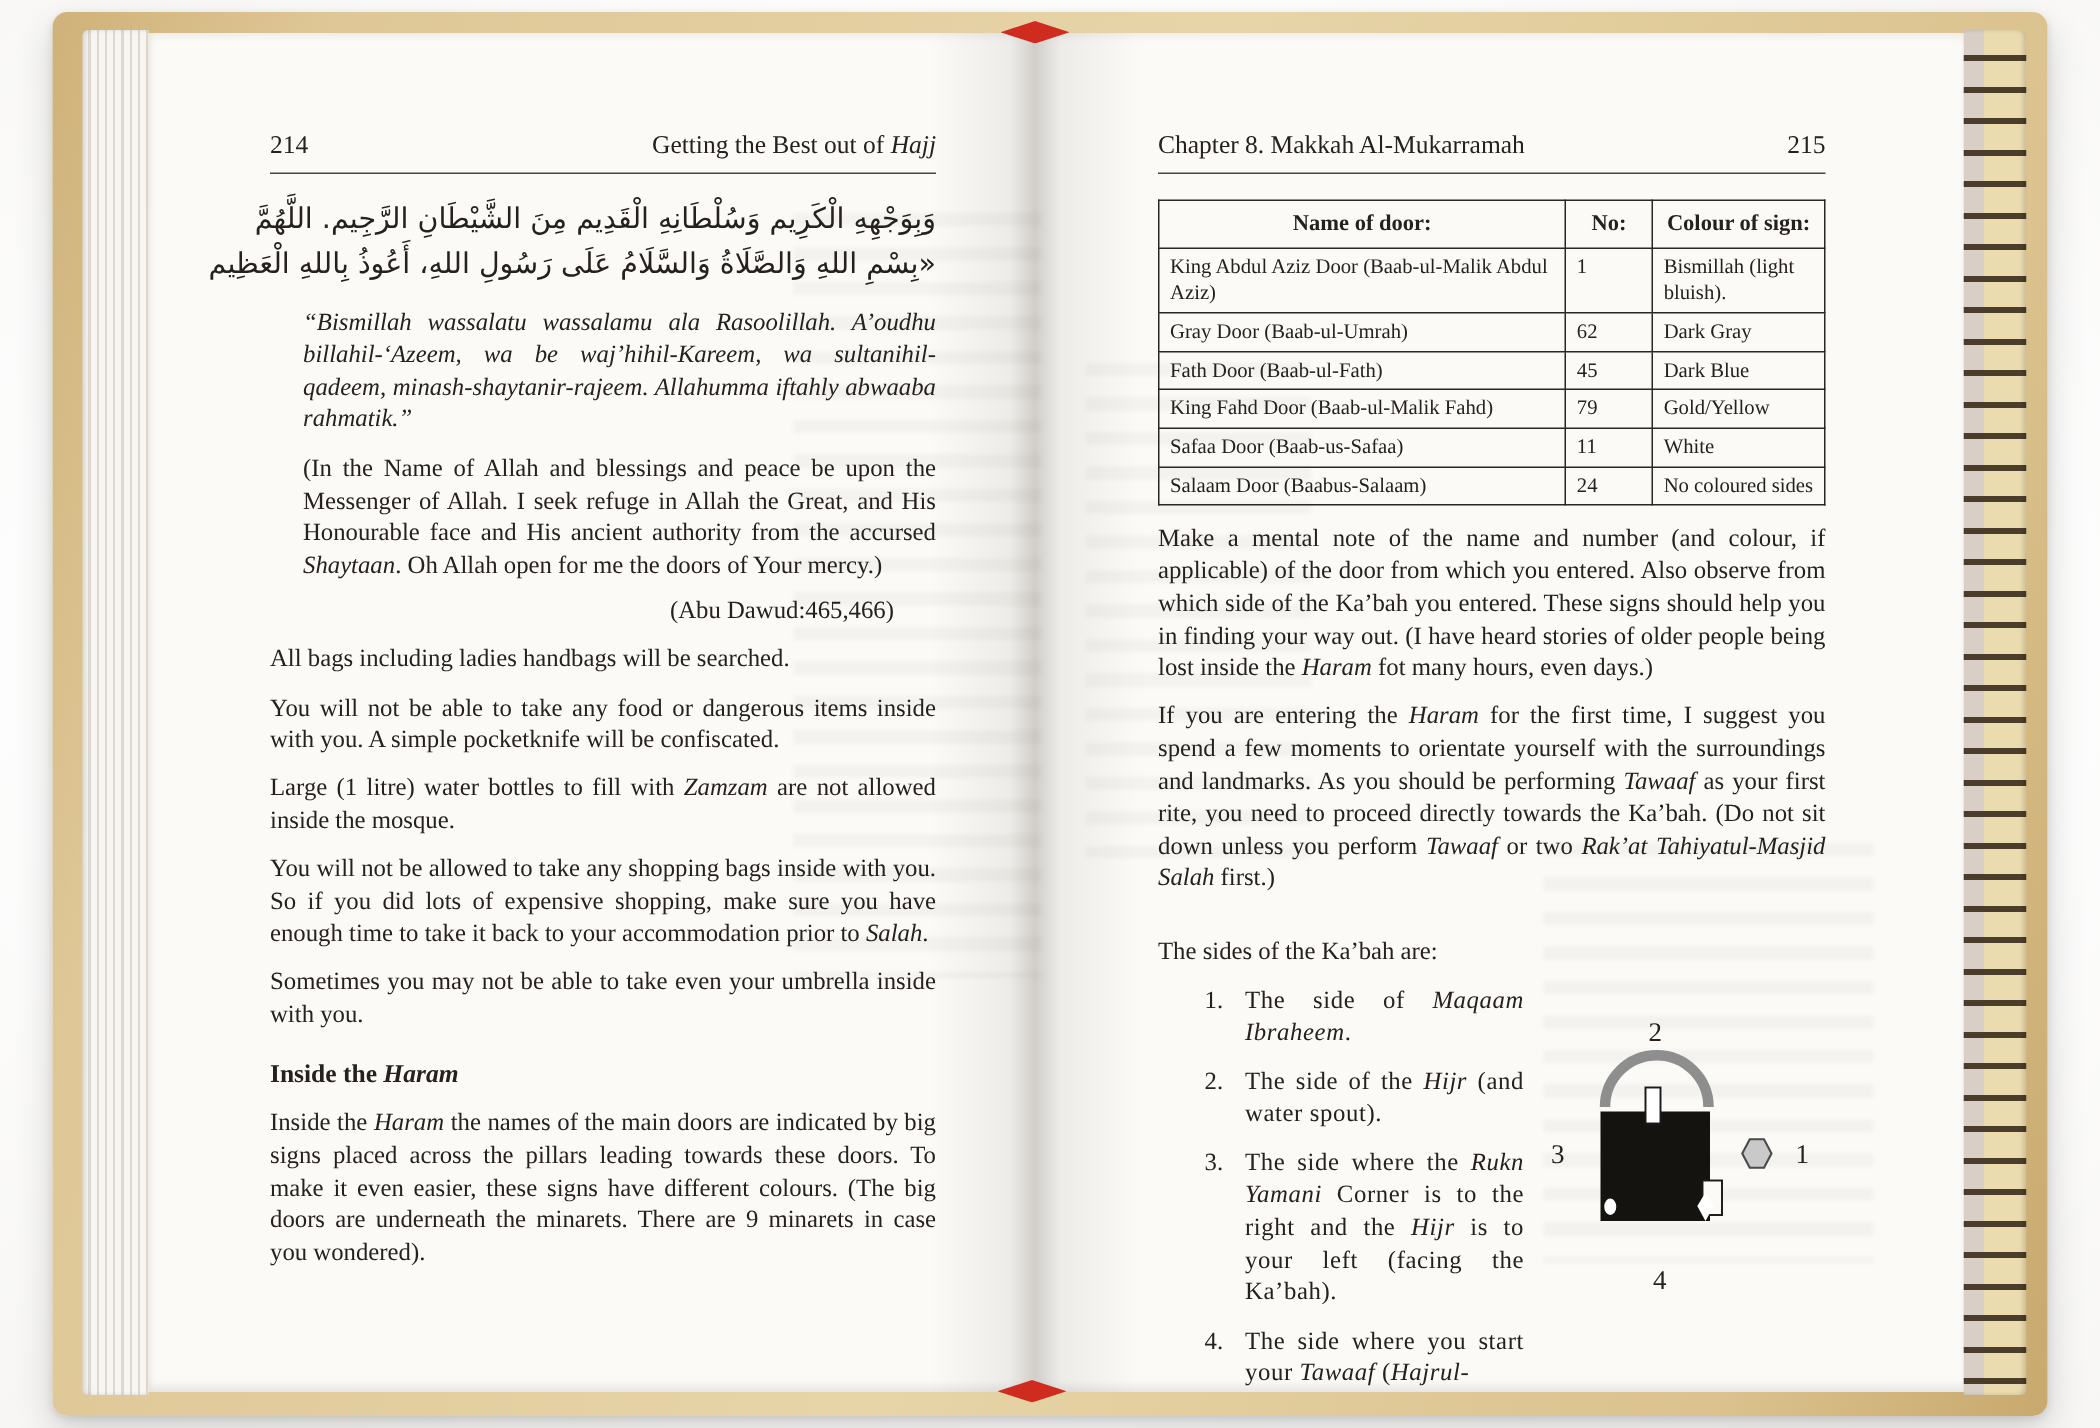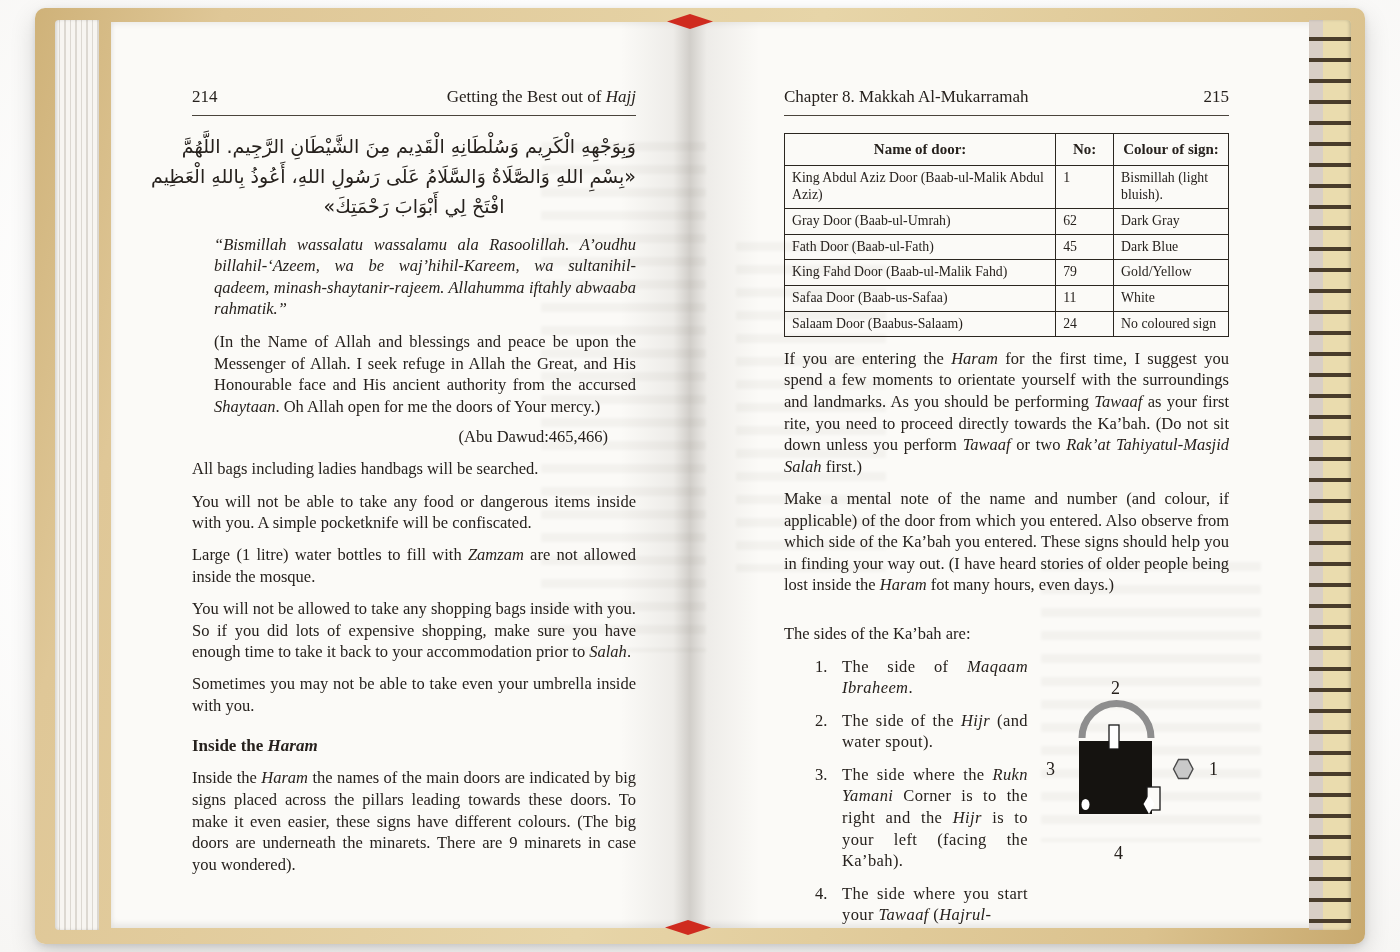"214" .sheet { left: 76px -> 64px }
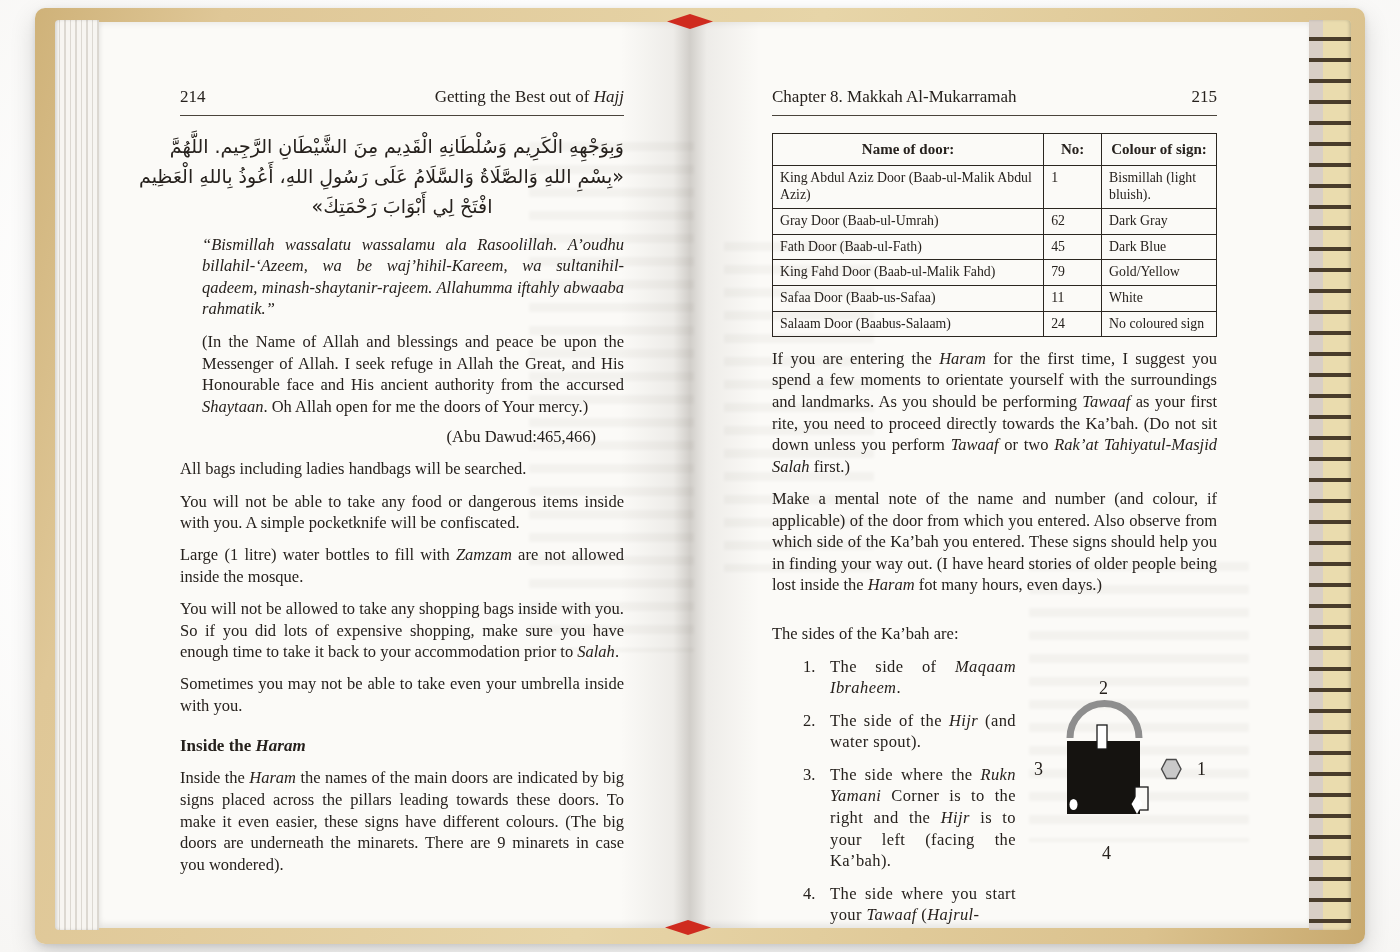"افْتَحْ لِي أَبْوَابَ رَحْمَتِكَ»" div { html: <div>افْتَحْ لِي أَبْوَابَ رَحْمَتِكَ»</div> -> none }
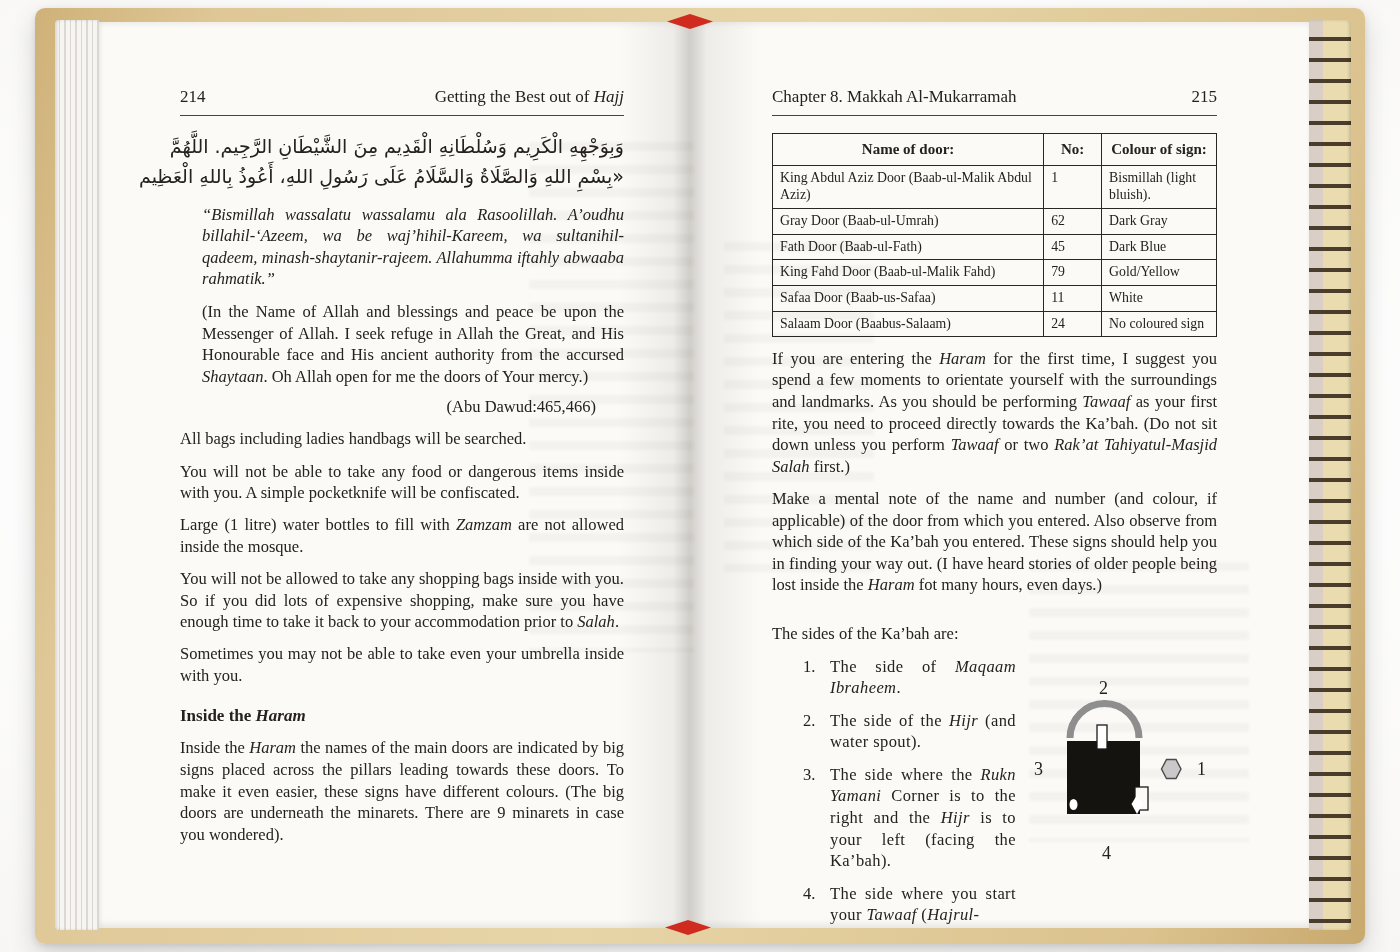"No coloured sign" td { text: sign -> sides }
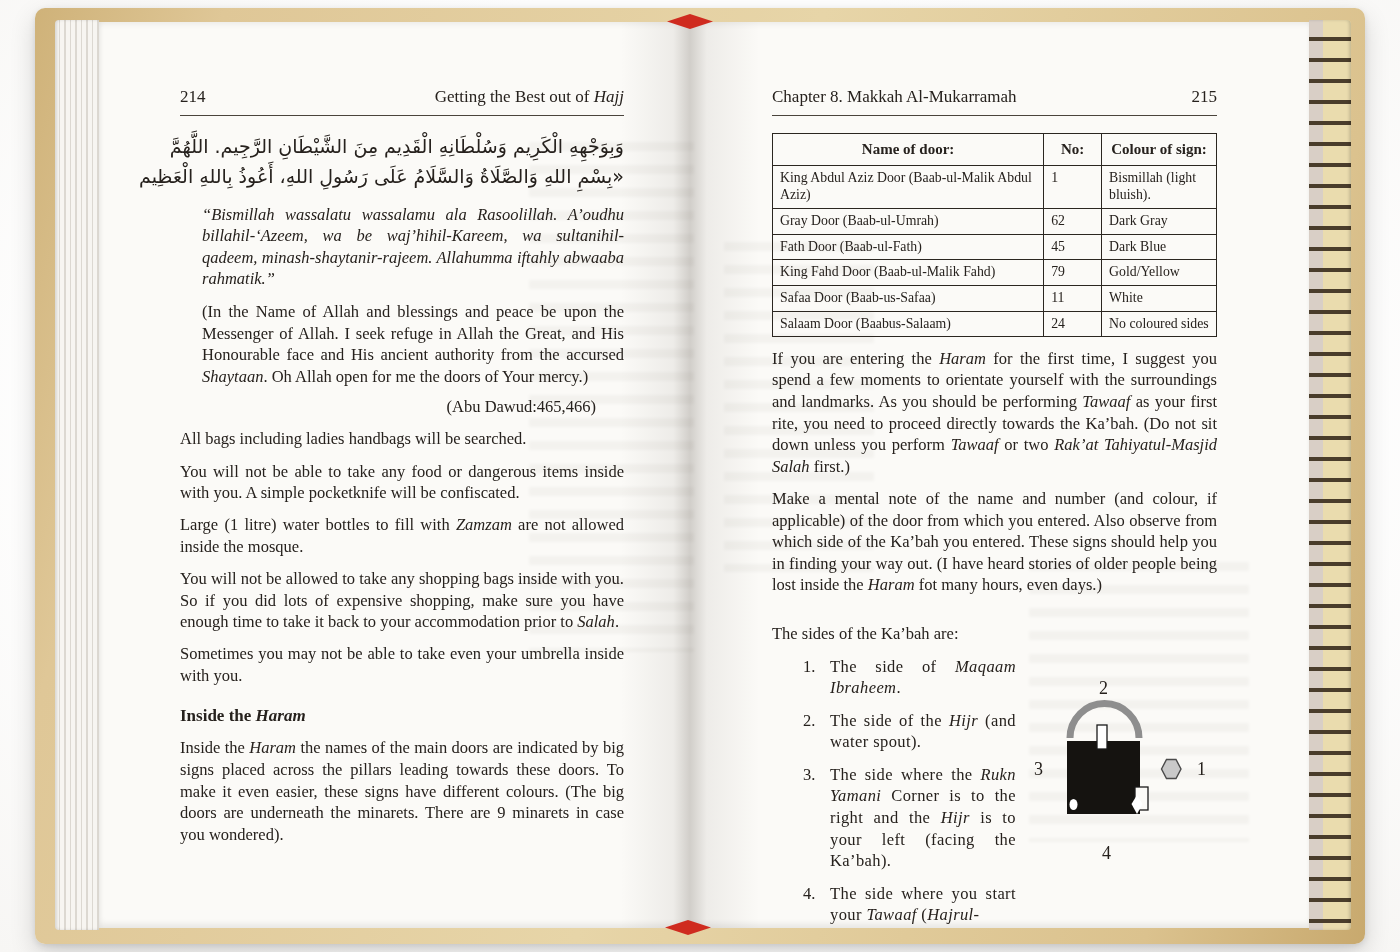"If you are entering the" p.body { order: before "Make a mental note of" -> after "Make a mental note of" }
